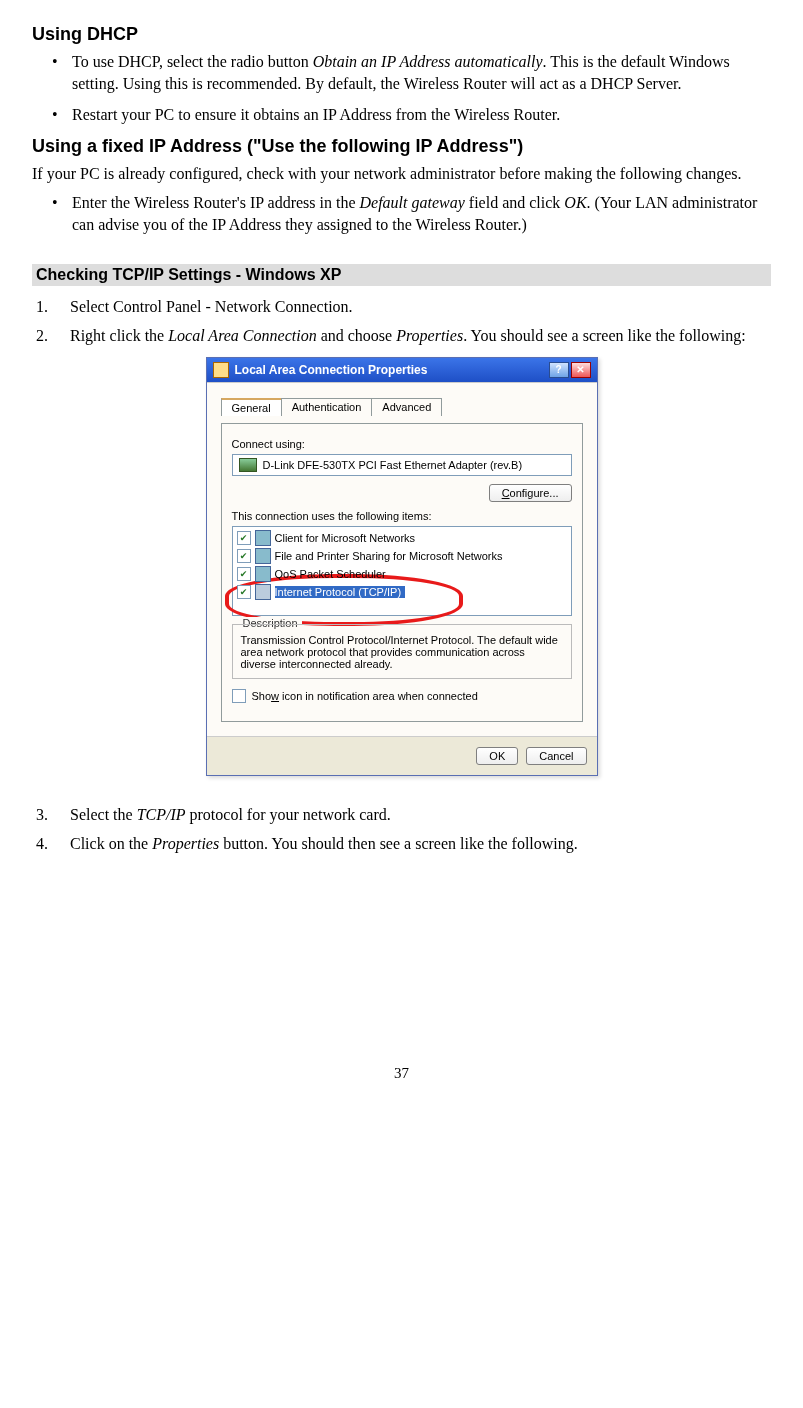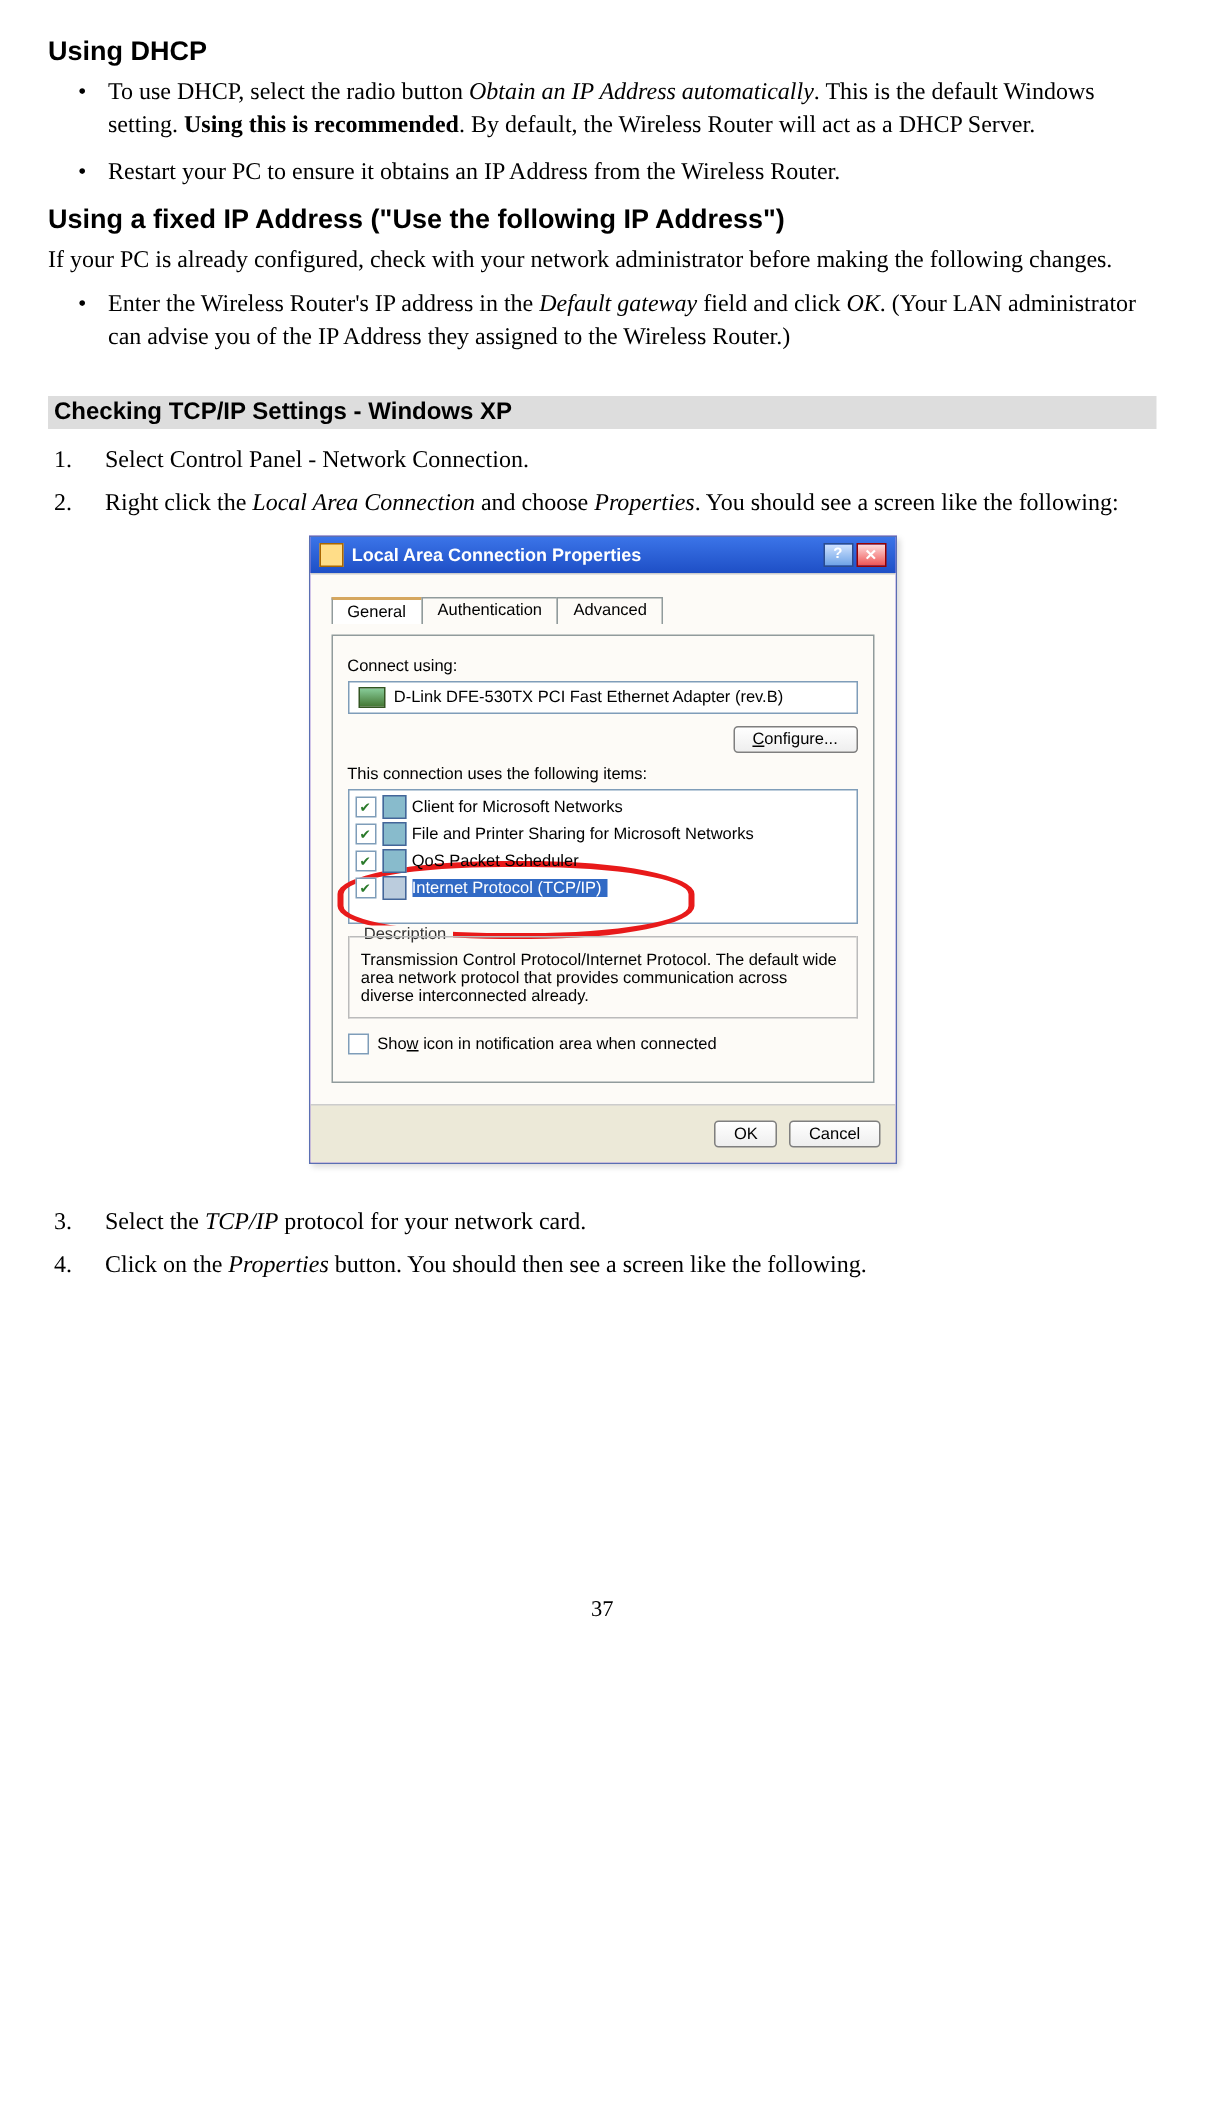"Using this is recommended" b { font-weight: bold -> normal }
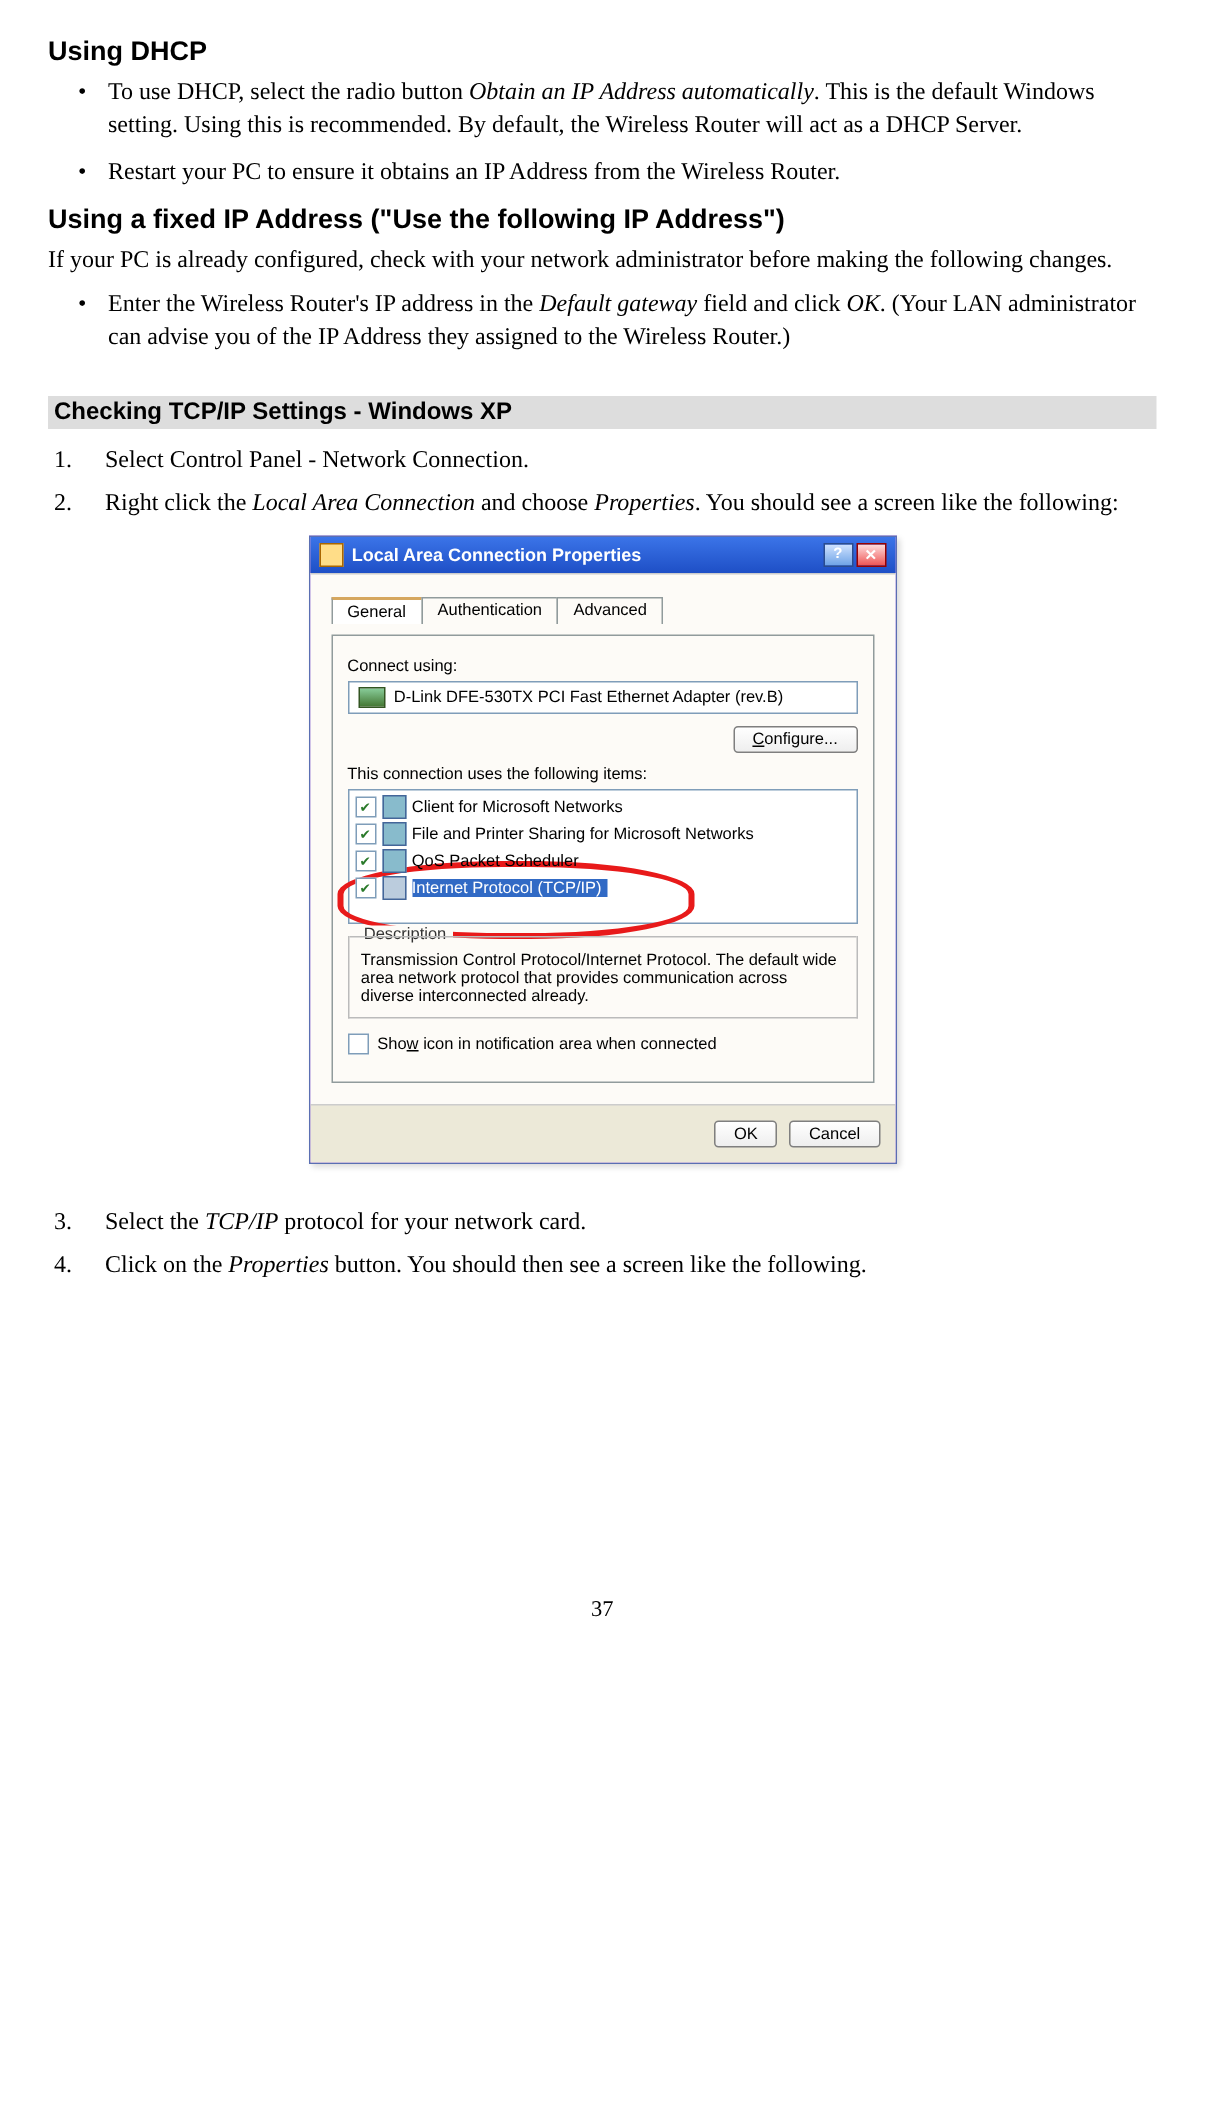"Local Area Connection Properties" .dialog-wrap { background: #f0abfc -> #14b8a6 }
